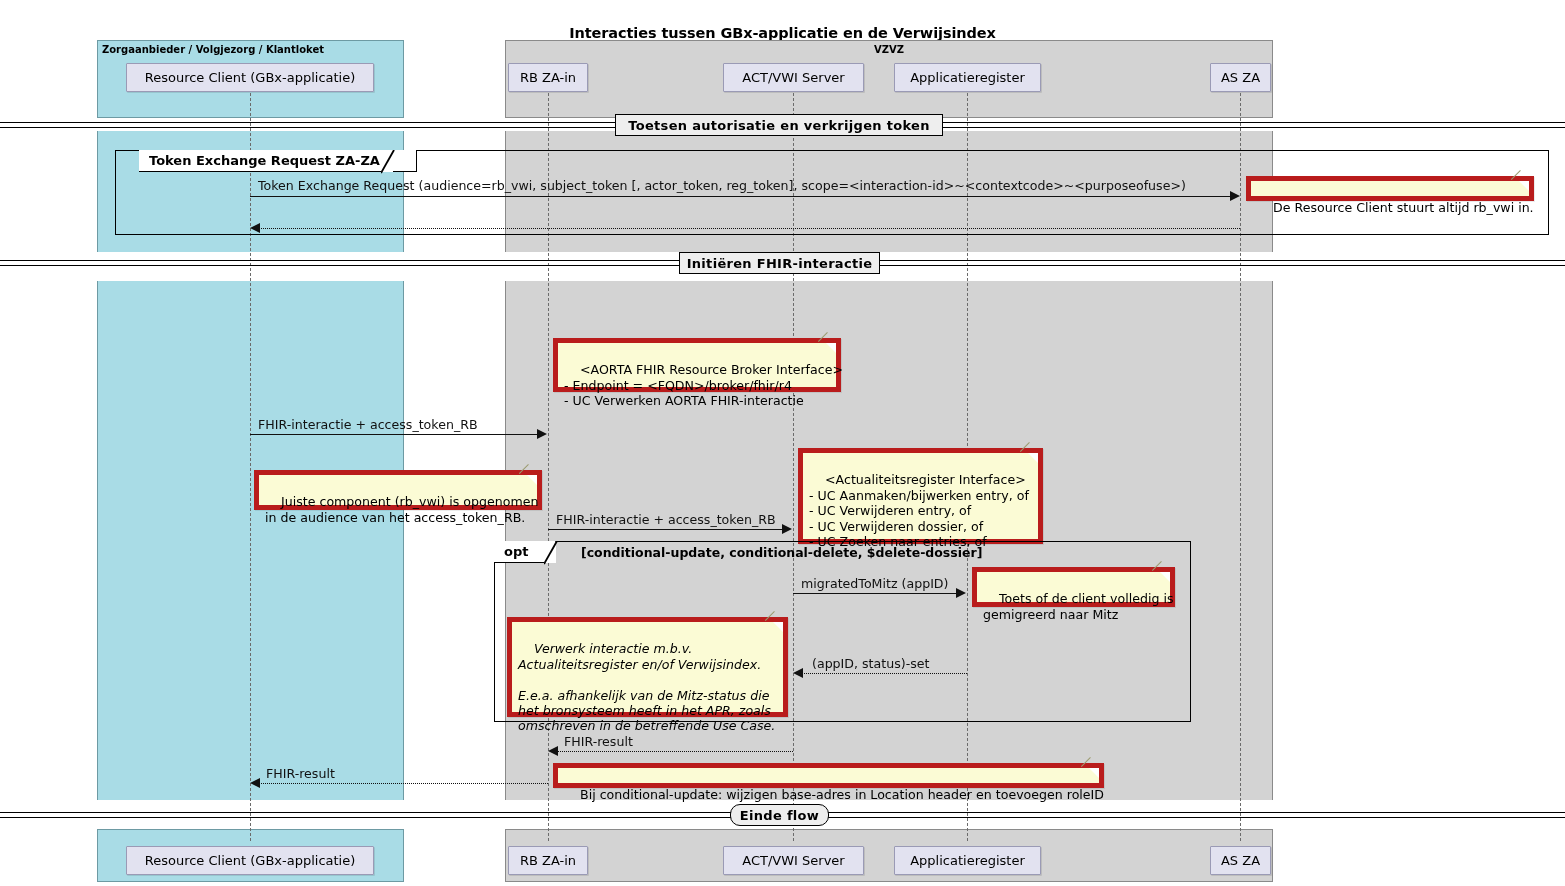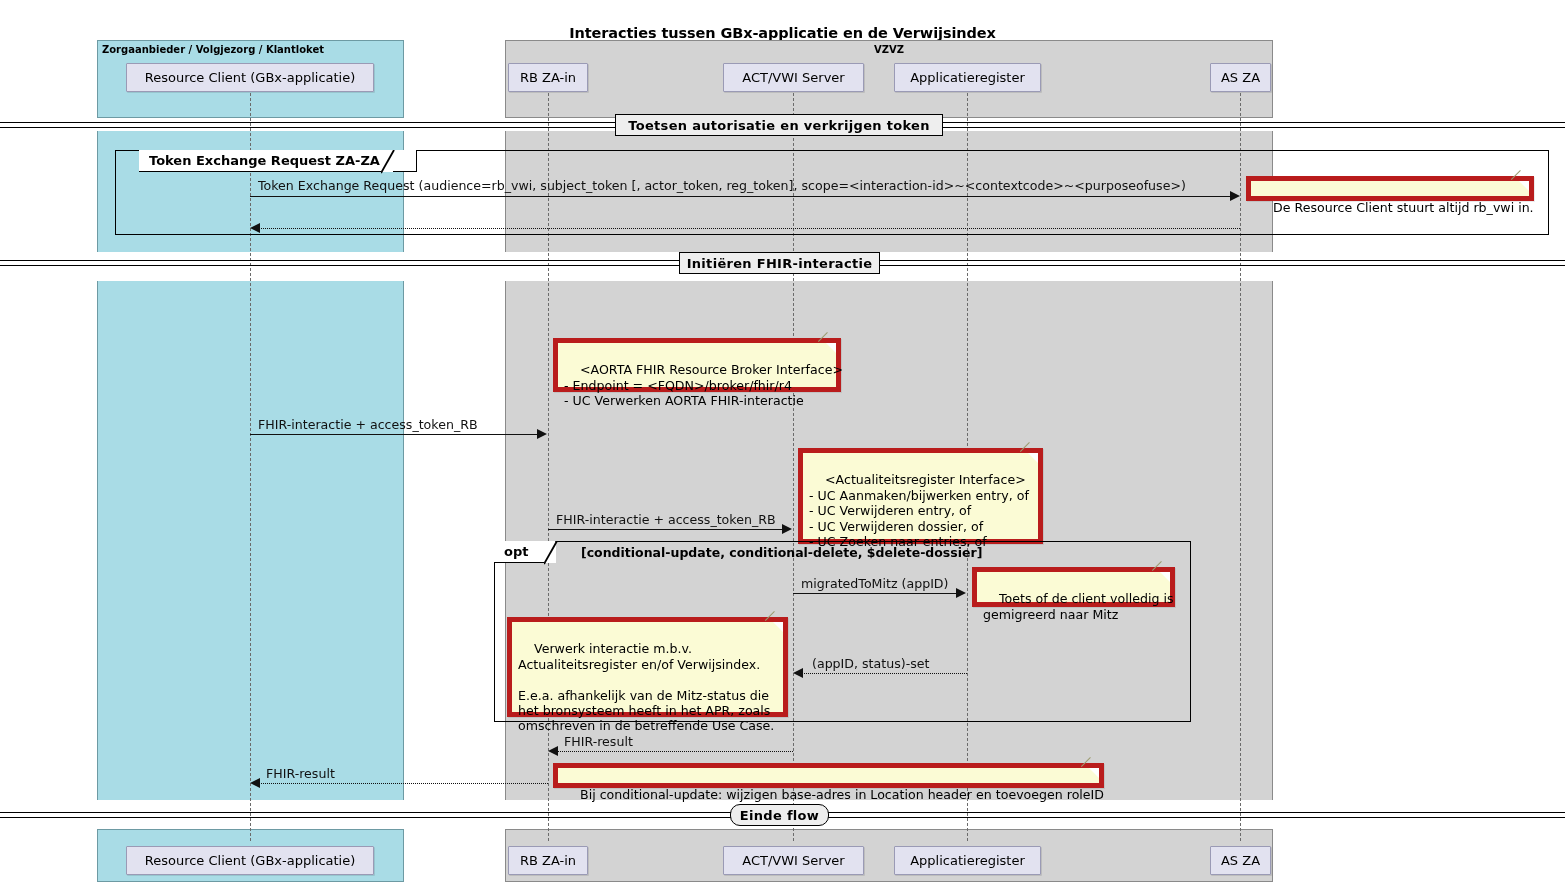"Juiste component (rb_vwi) is opgenomen" div.abs { html: none -> <div> <span>Juiste component (rb_vwi) is opgenomen in de audience van het access_token_RB.</span> <span></span> <span></span> </div> }
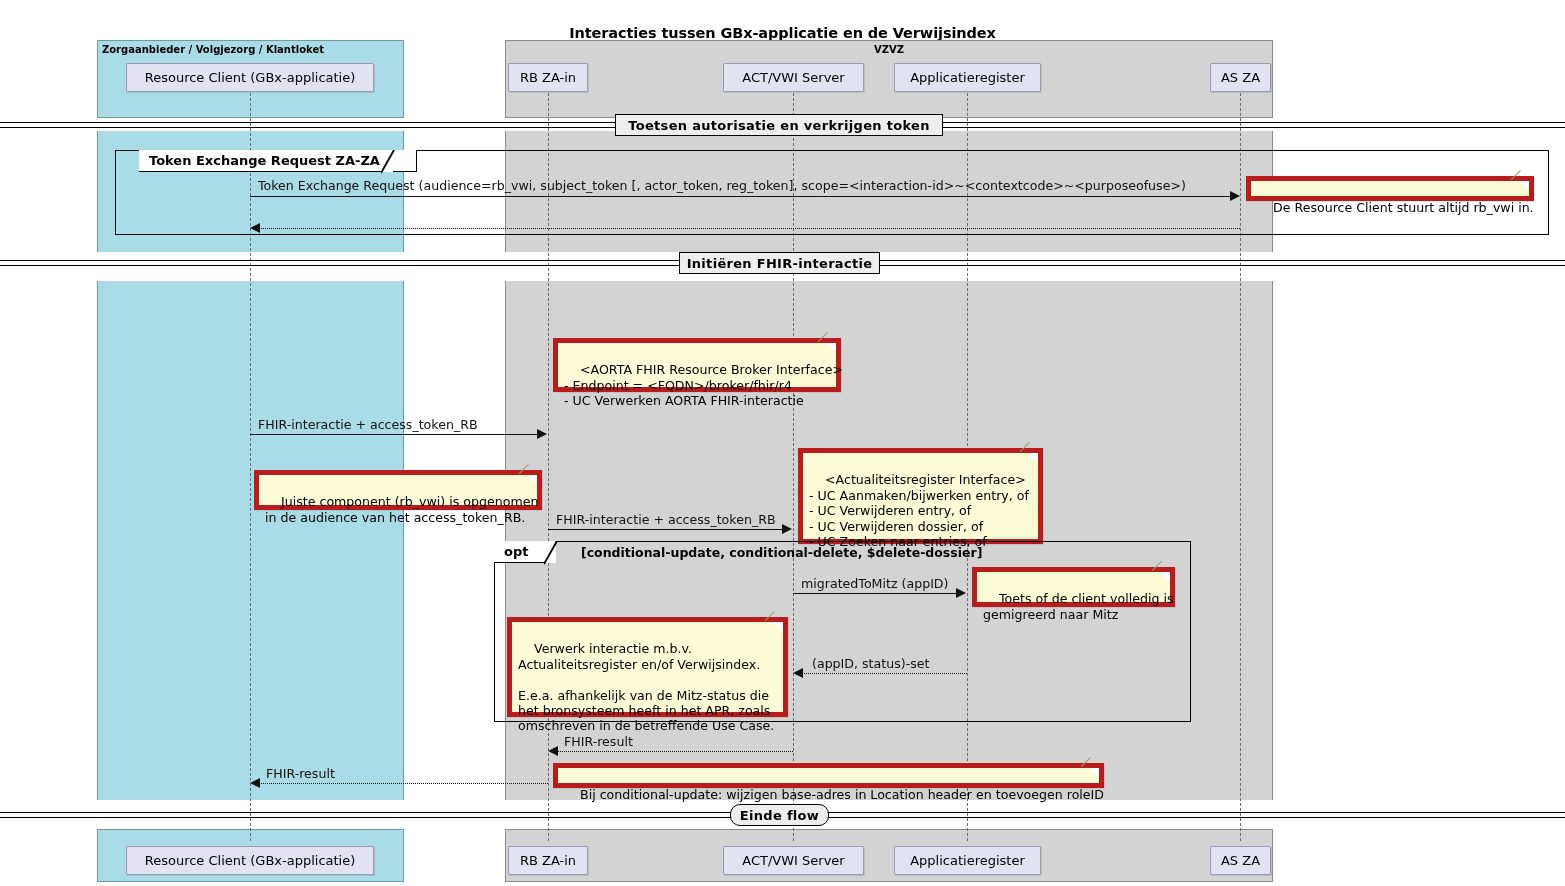"Verwerk interactie m.b.v." div.abs { font-style: none -> italic }
